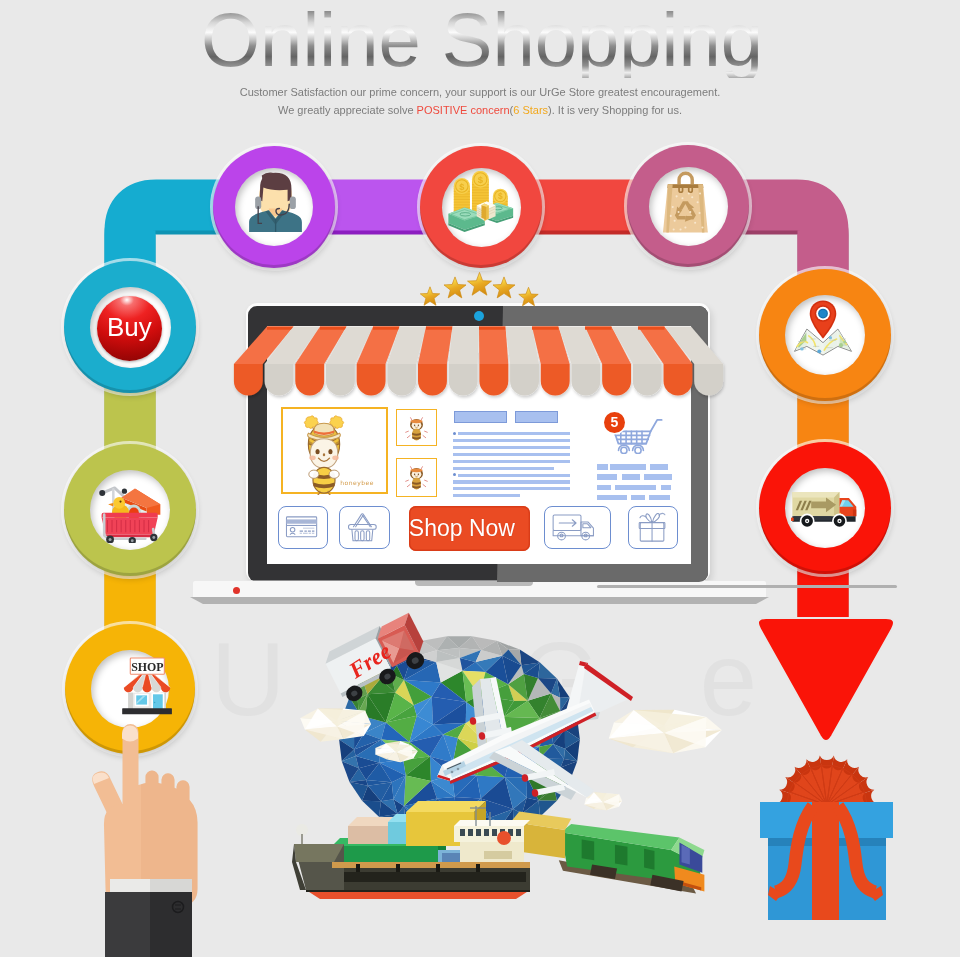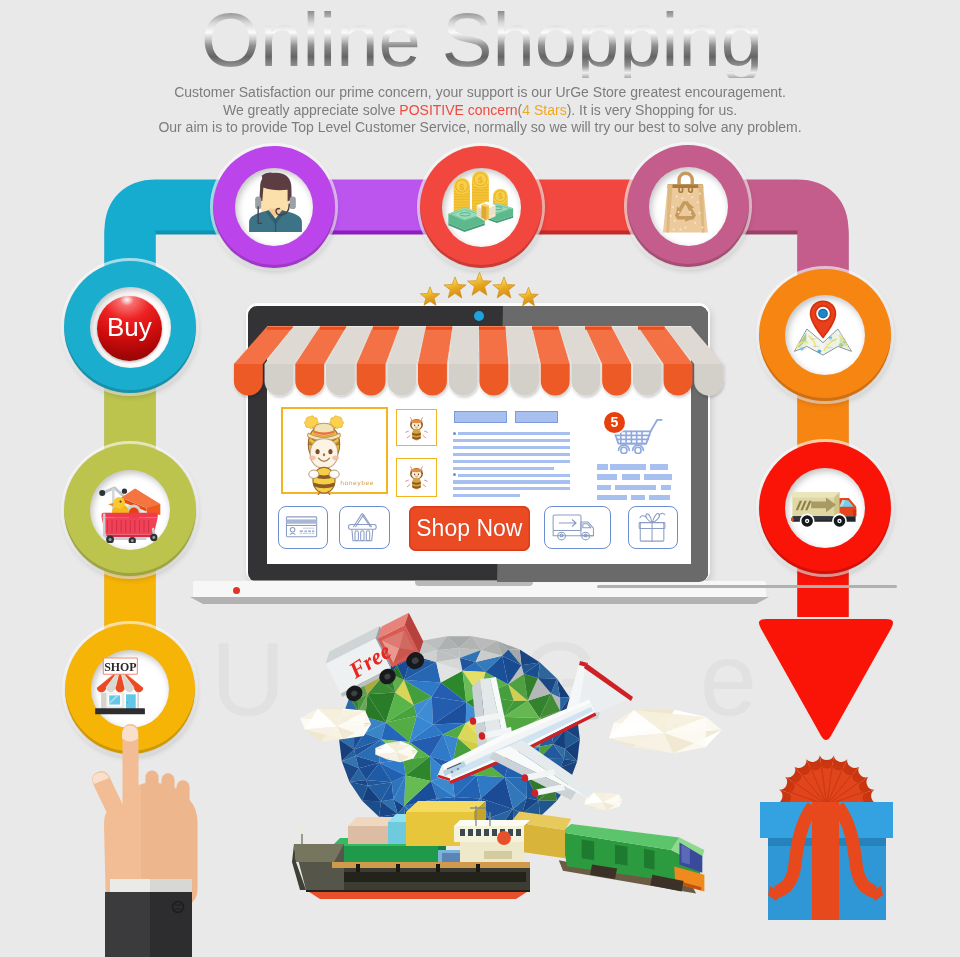"Customer Satisfaction our prime concern," #subtitle .l { font-size: 14px -> 11px }
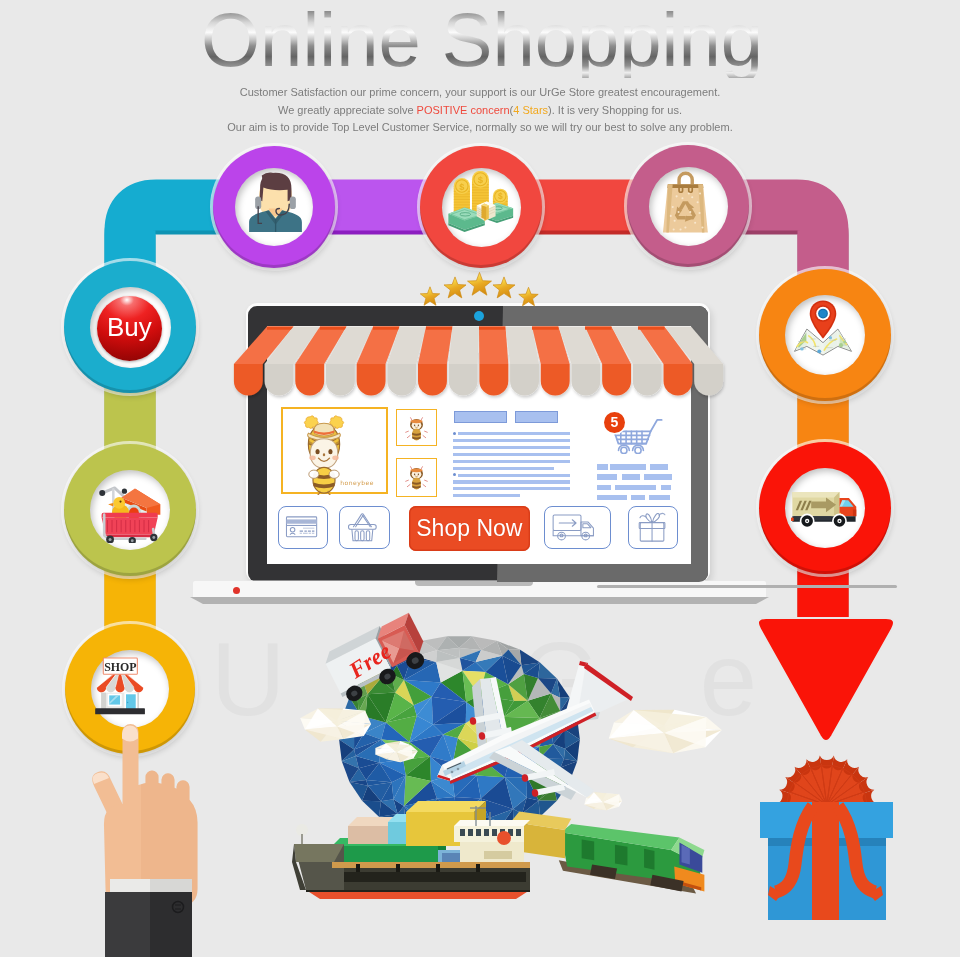"4 Stars" span.c-orange { text: 4 -> 6 }
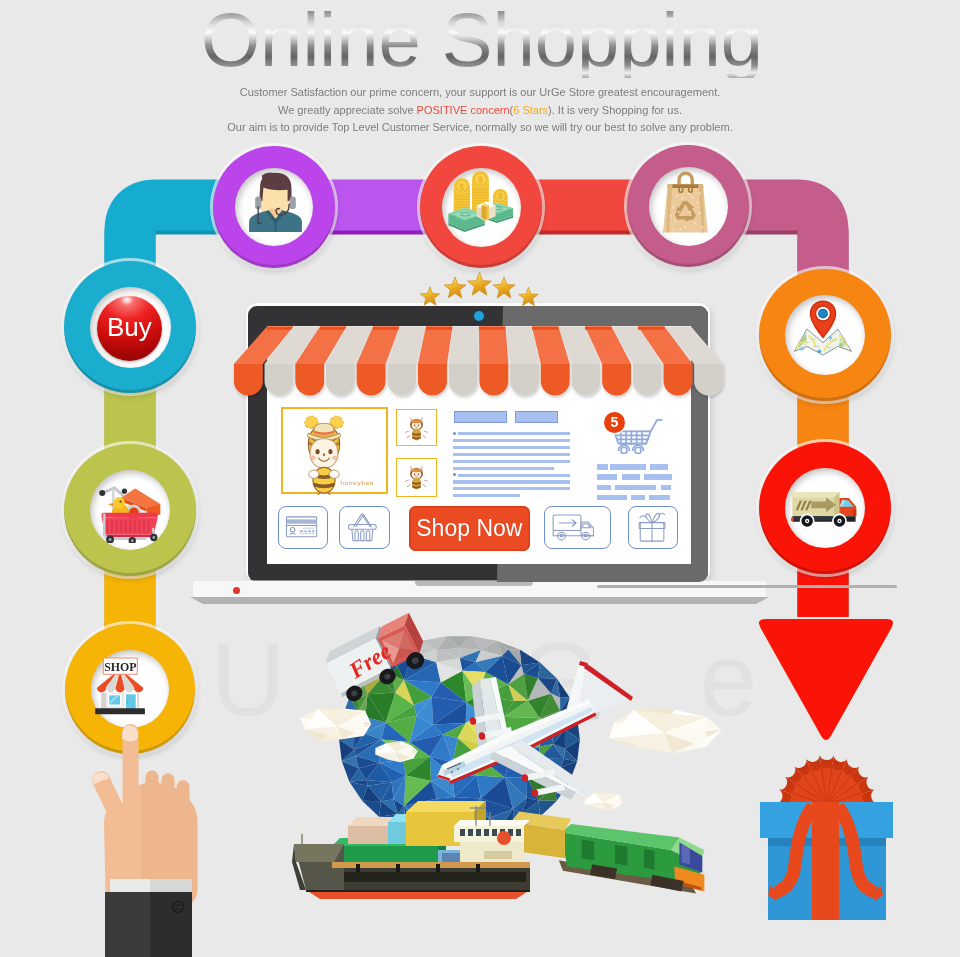"Our aim is to provide" span.l { html: <span><span>Our aim is to provide Top Level Customer Service, normally so we will try our best to solve any problem.</span></span> -> none }
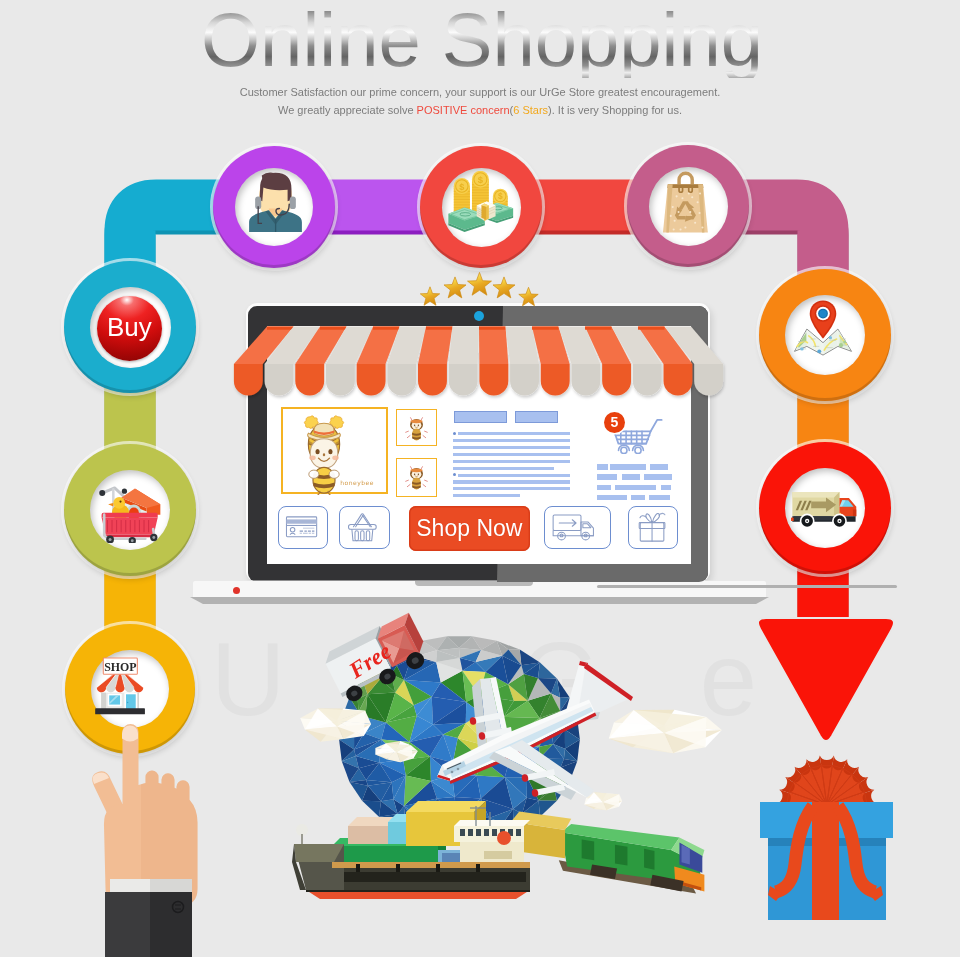"Shop Now" .shopnow { text-align: center -> none }
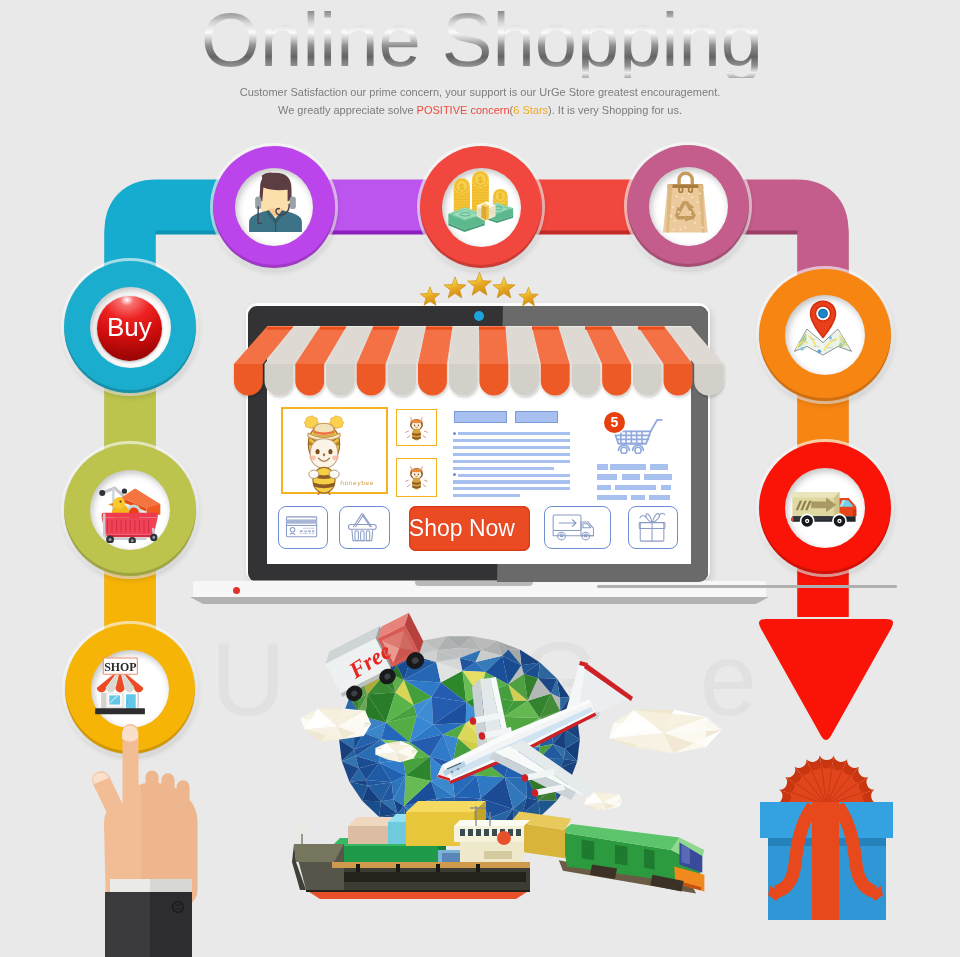"SHOP" div.node-icon { left: 93px -> 120px }
